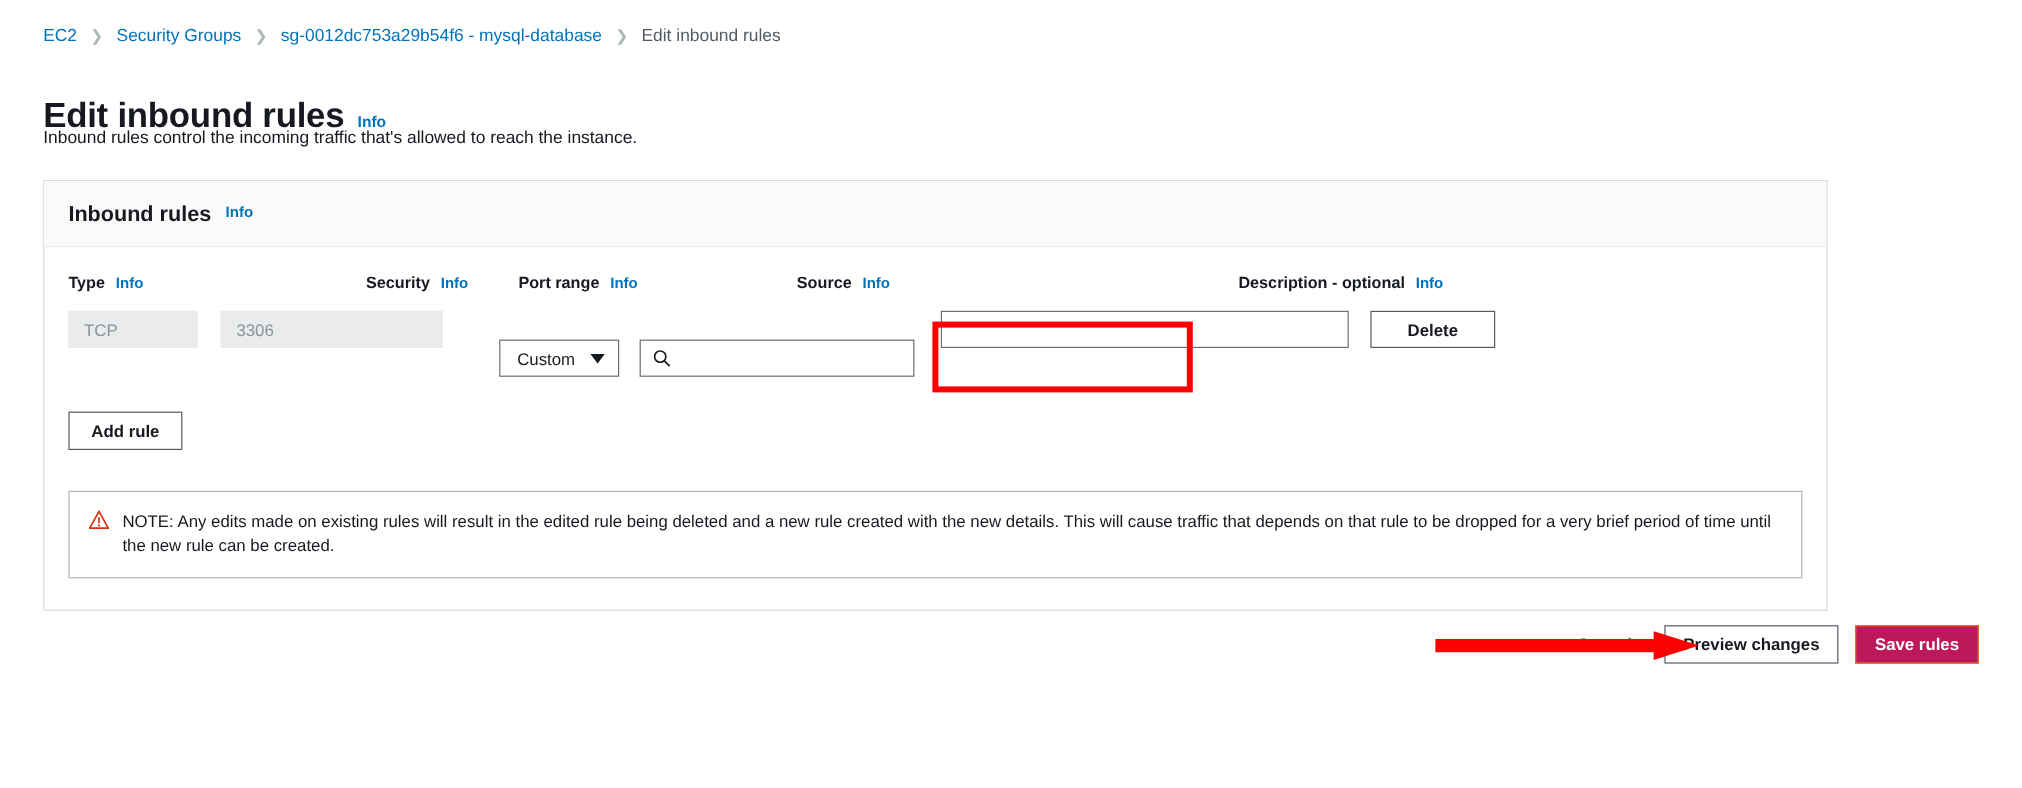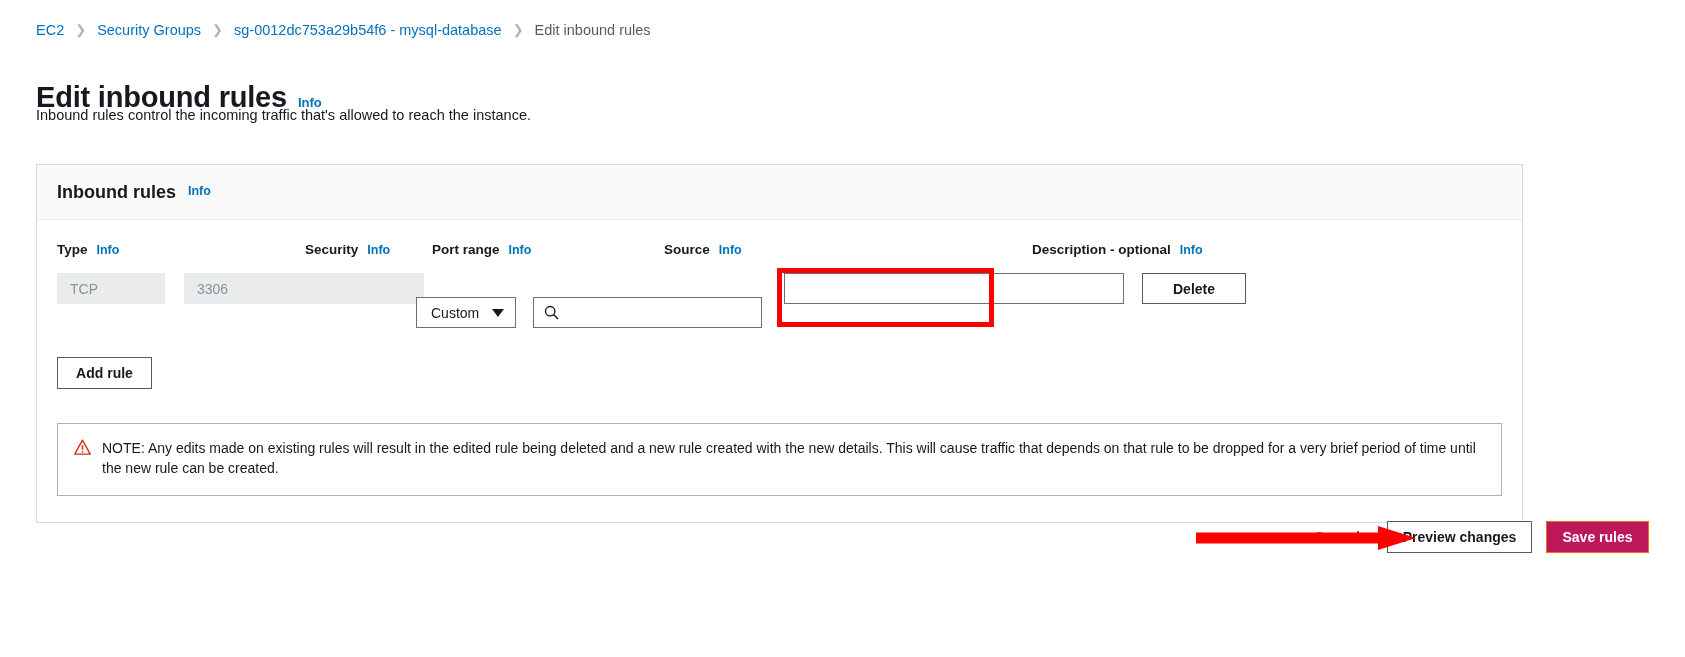"Inbound rules" .panel { top: 164px -> 150px }
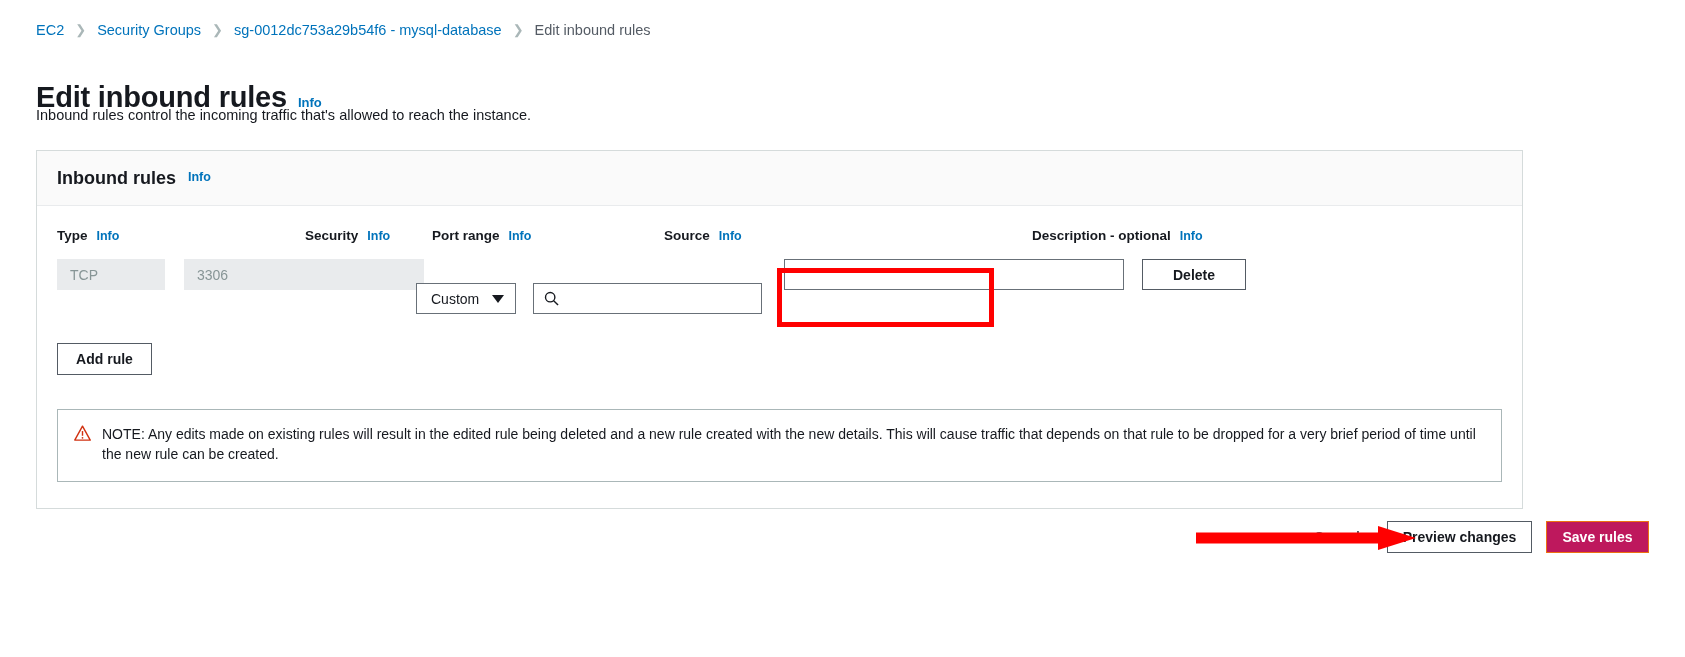"3306" .inp-port { width: 240px -> 185px }
